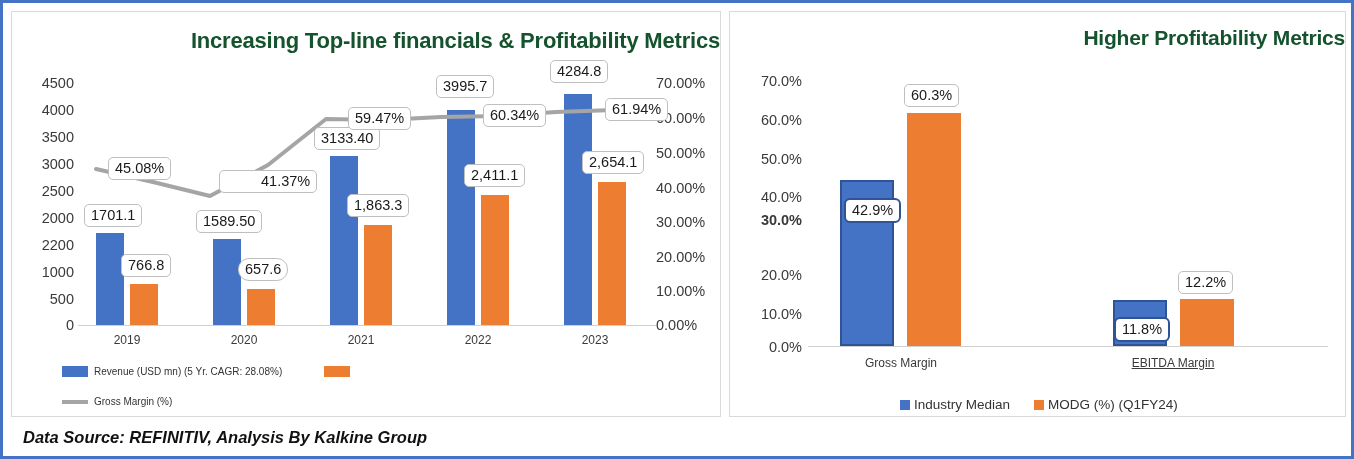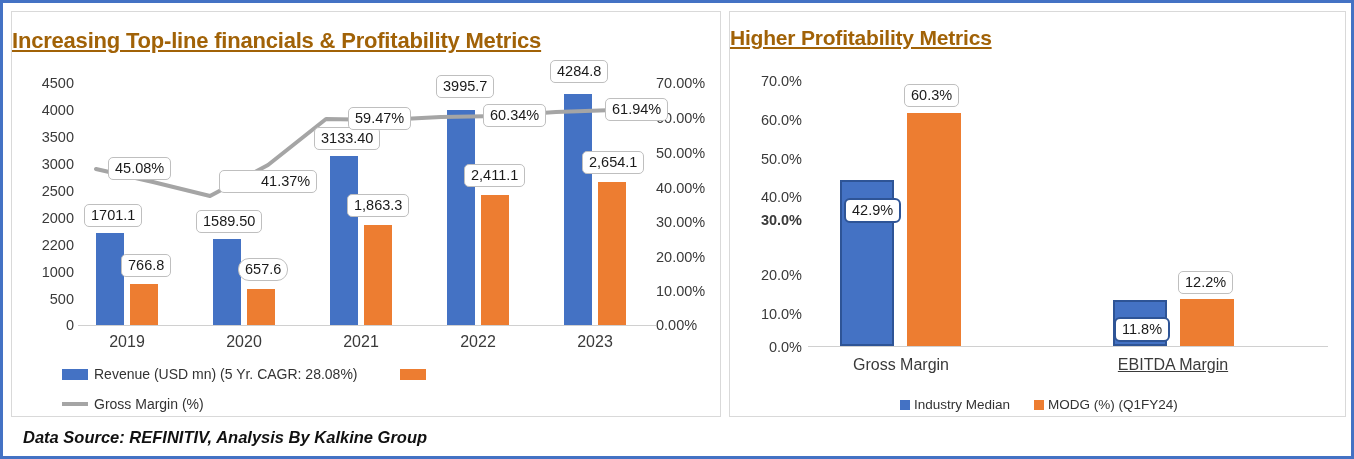"Increasing Top-line financials &" .chart-title { color: #a16207 -> #14532d; text-align: left -> right; text-decoration: underline -> none }
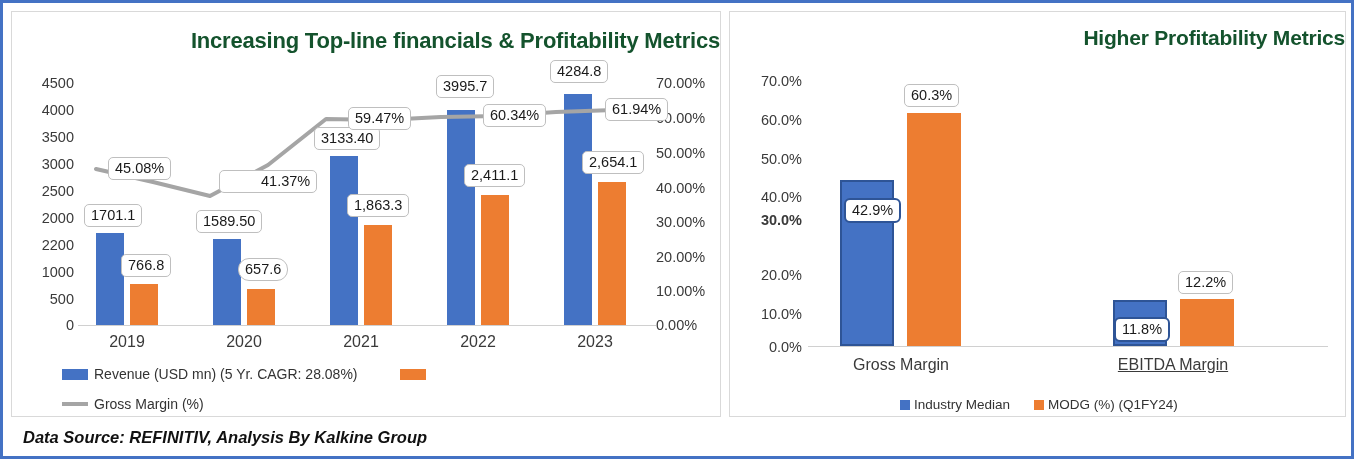"2019" .cat-label { font-size: 16px -> 12px }
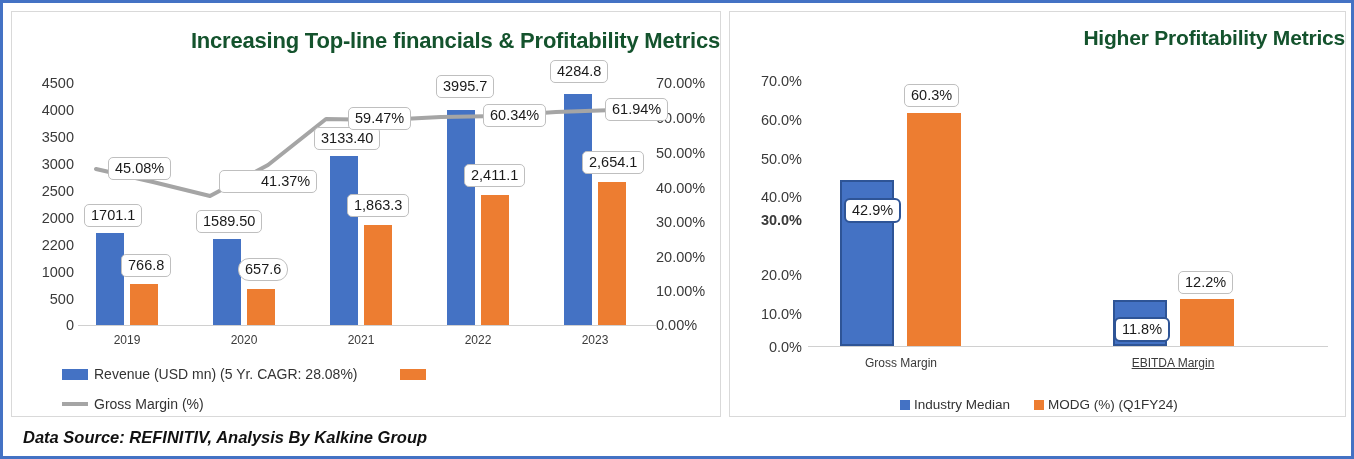"Revenue (USD mn) (5 Yr." .ltext { font-size: 14px -> 10px }
